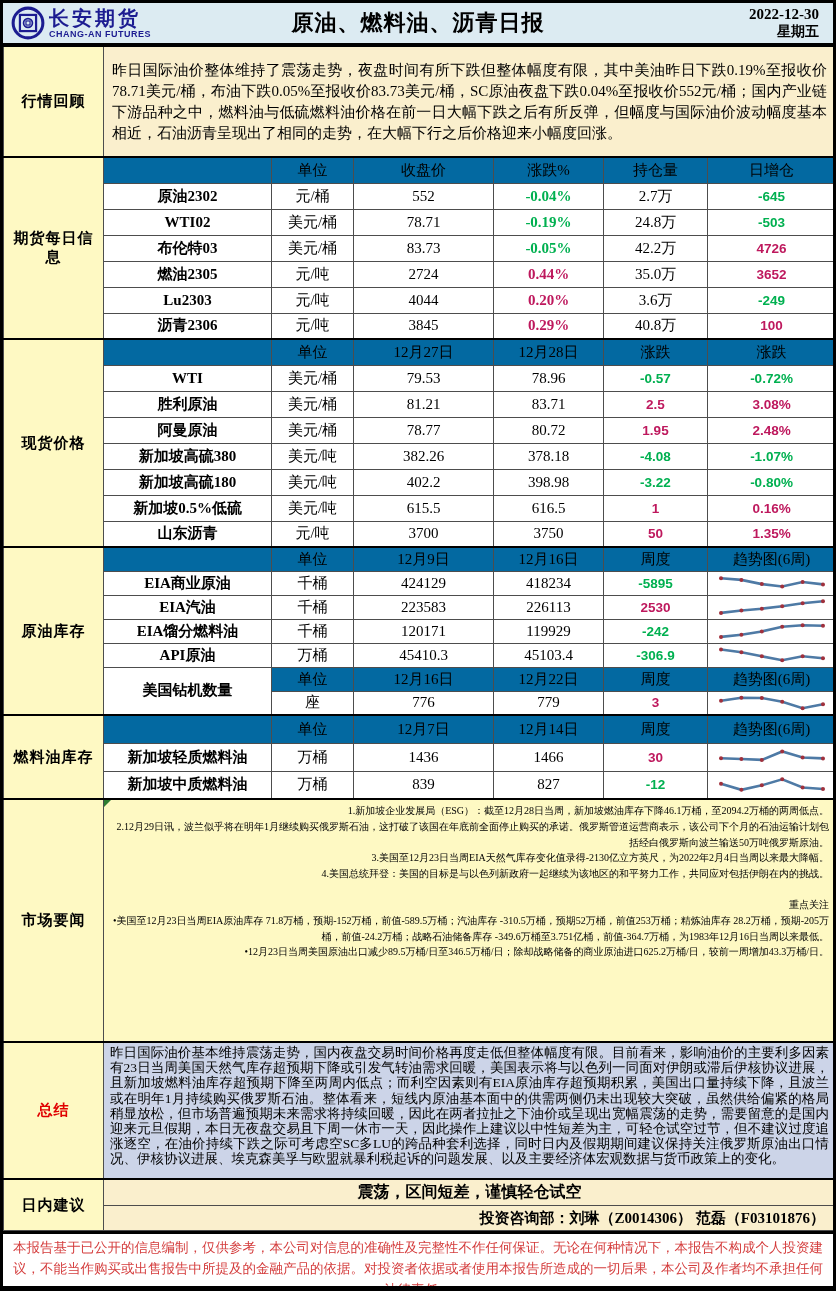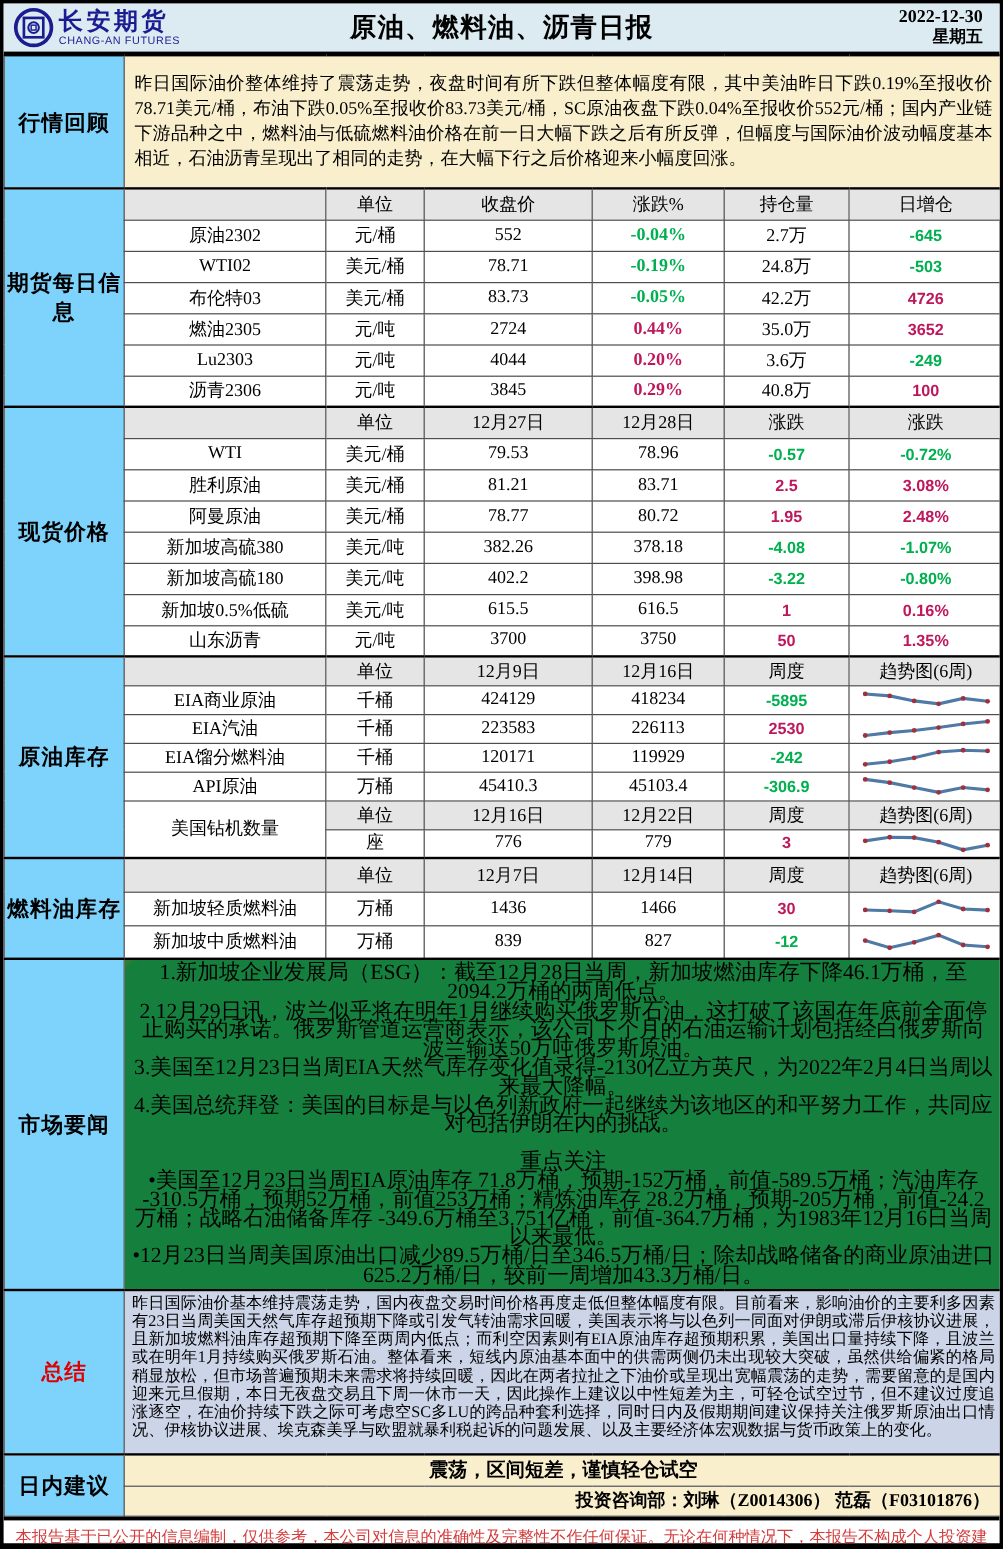"CHANG-AN FUTURES" .logo-en { font-weight: 400 -> 700 }
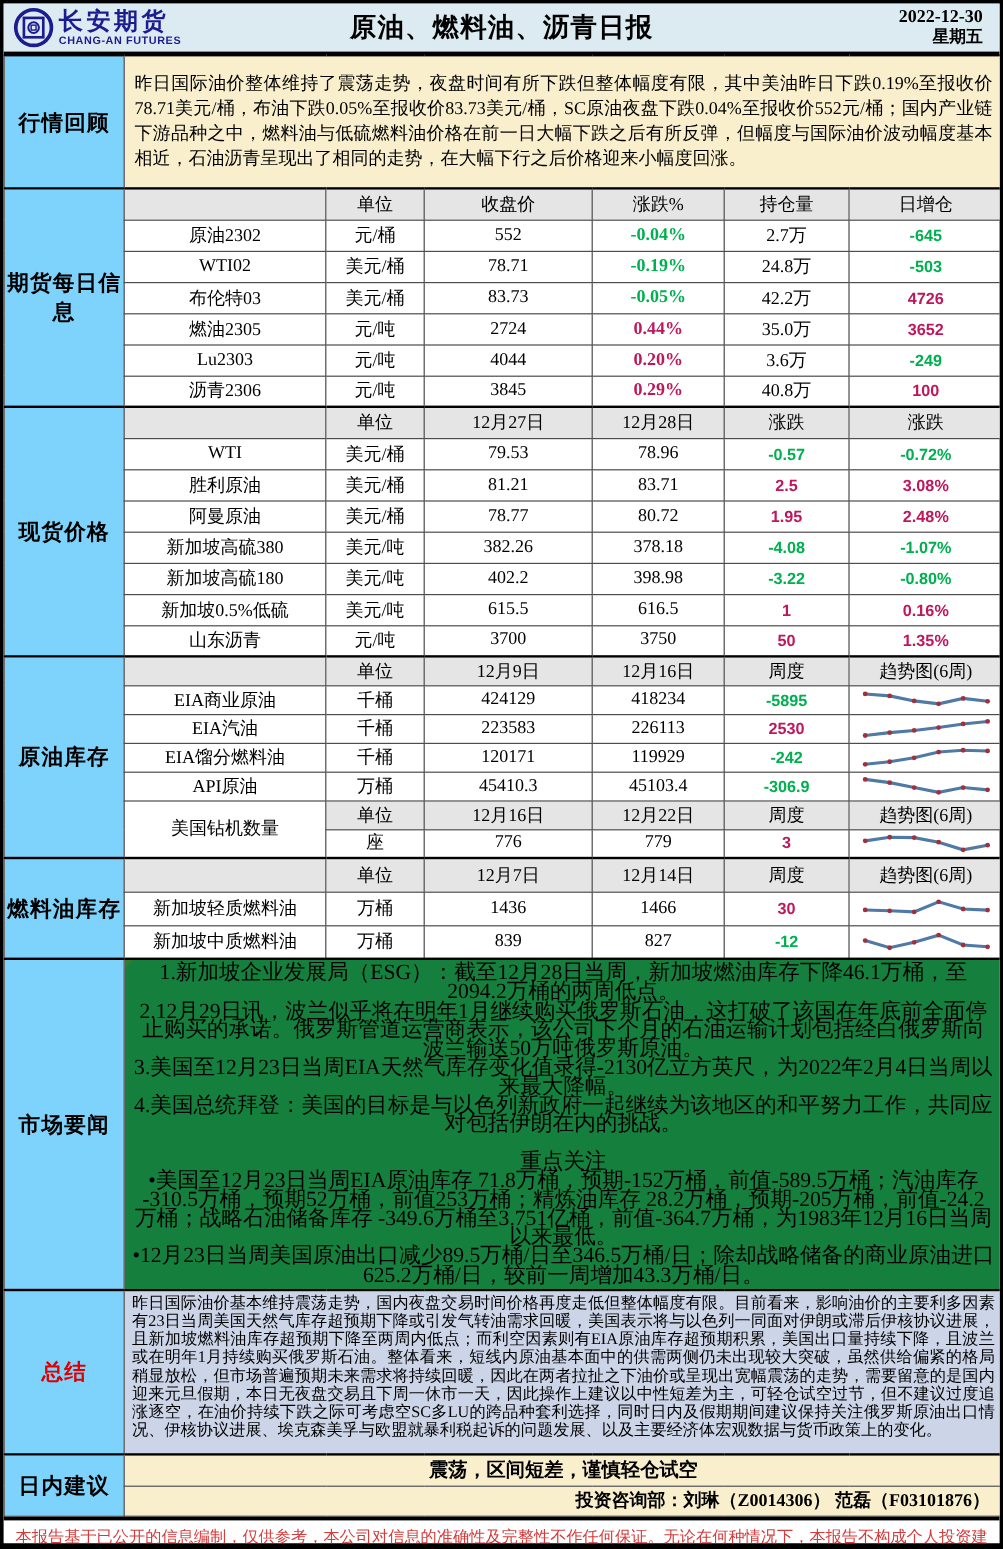"行情回顾" th.lbl { background: #7dd3fc -> #fef9c3; font-size: 18px -> 15px }
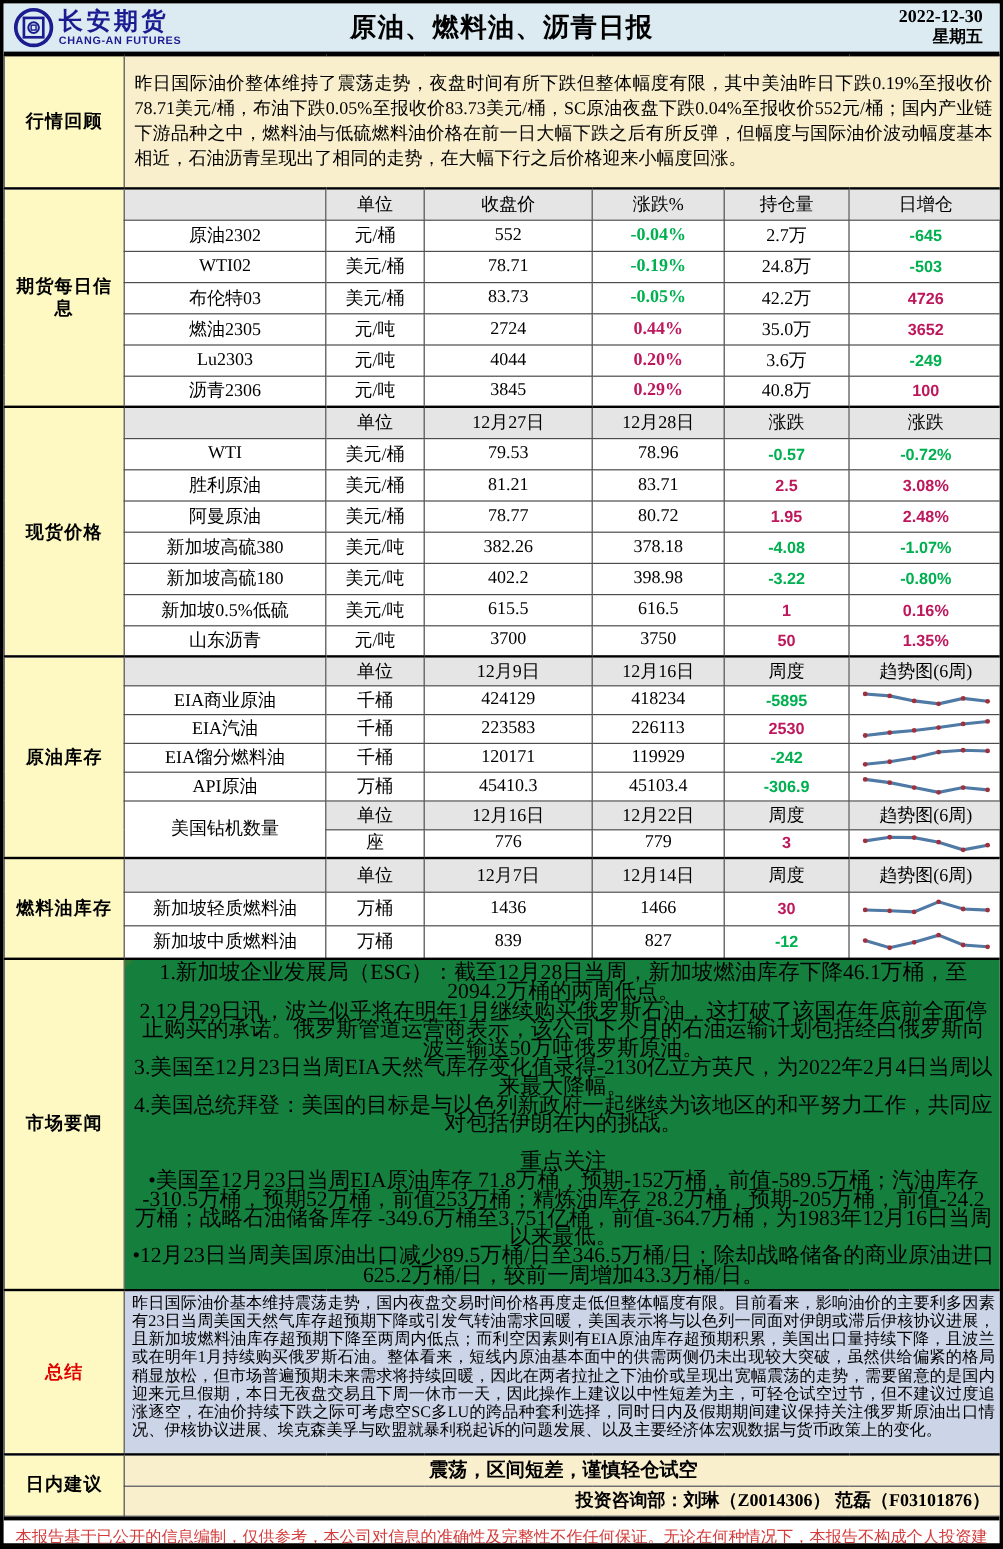"单位" td.hd { background: #e5e5e5 -> #0369a1 }
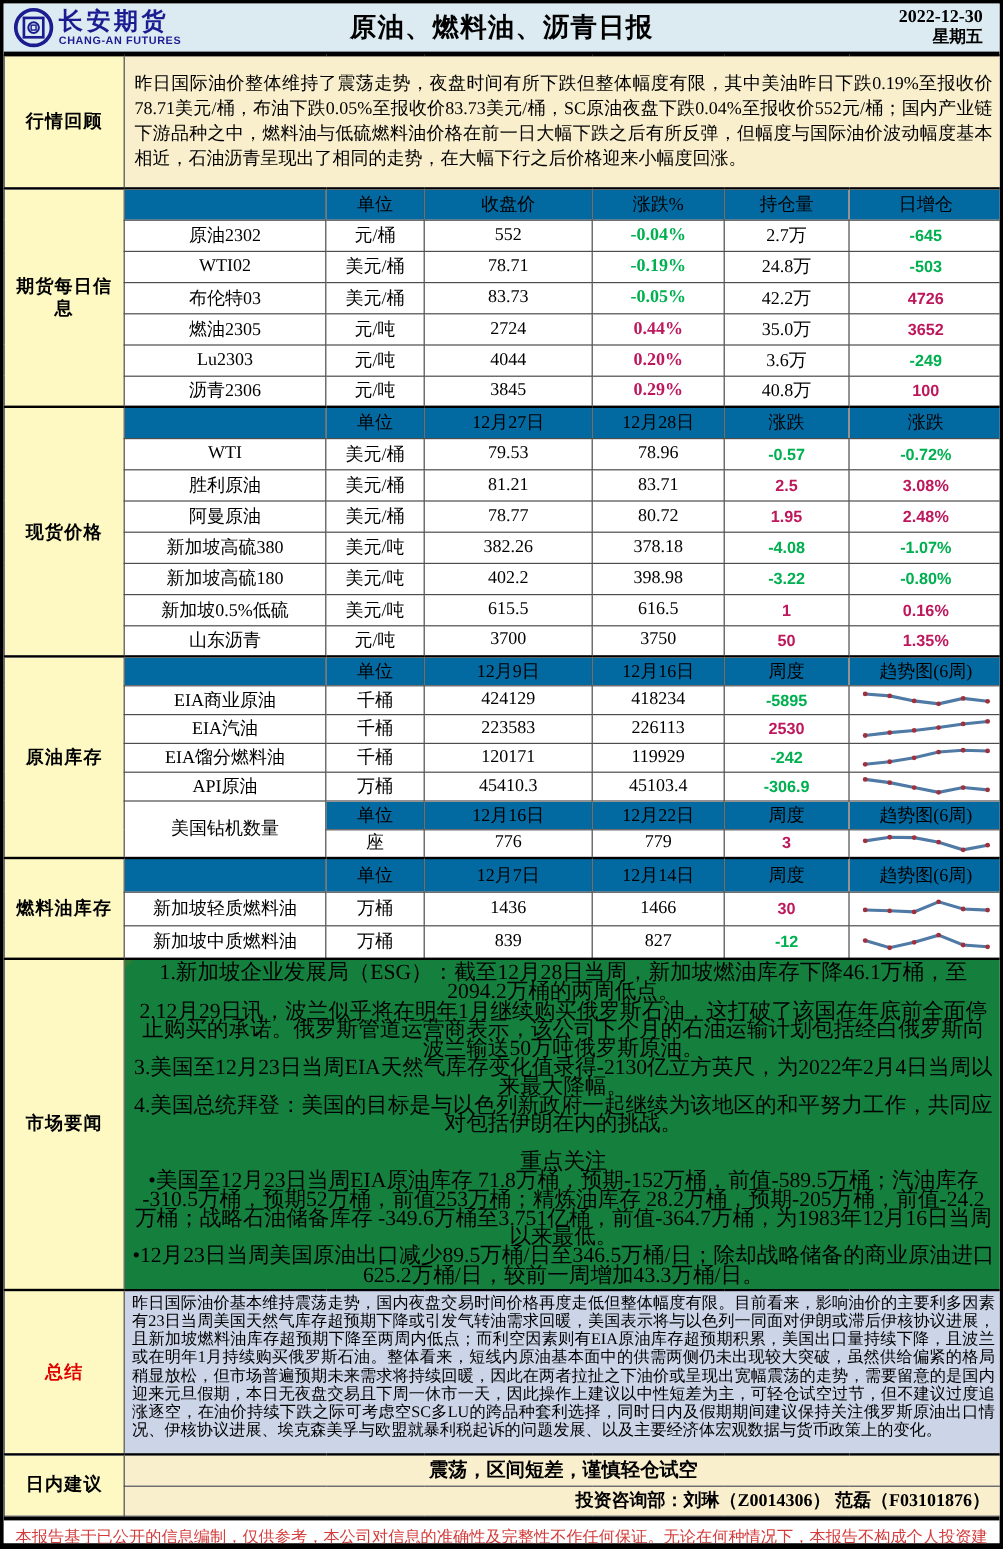"原油2302" td.nm { font-weight: 400 -> 700 }
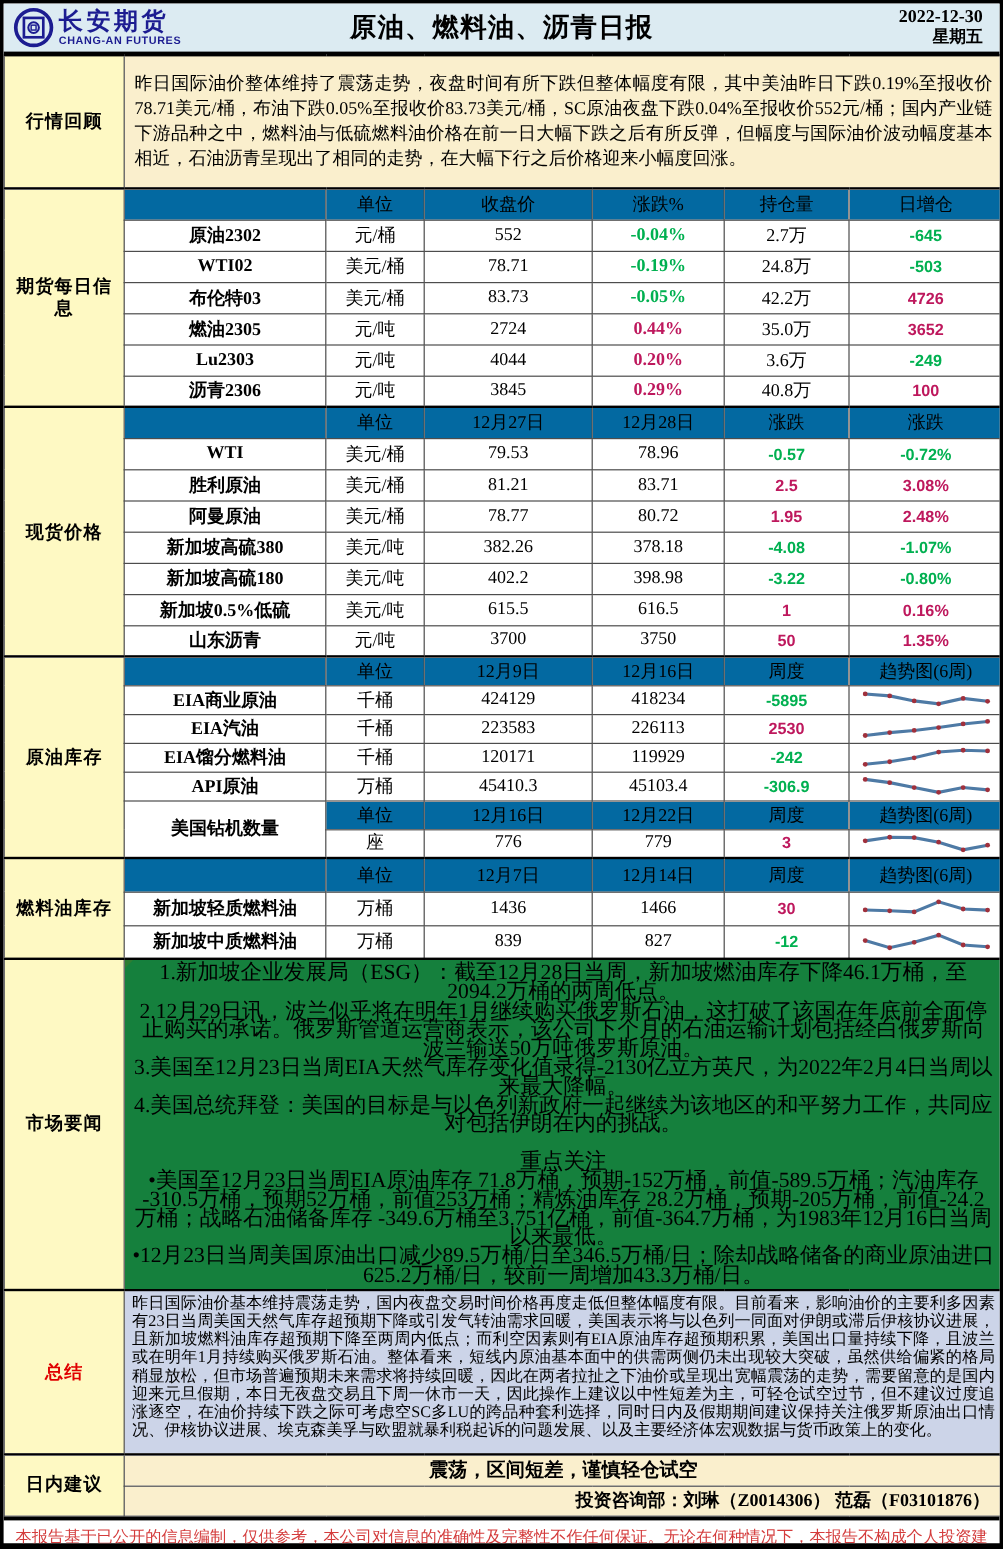"1.新加坡企业发展局（ESG）：截至12月28日当周，新加坡燃油库存下降46.1" .cell-news { background: #15803d -> #fef9c3; font-size: 18px -> 10px; text-align: center -> right }
